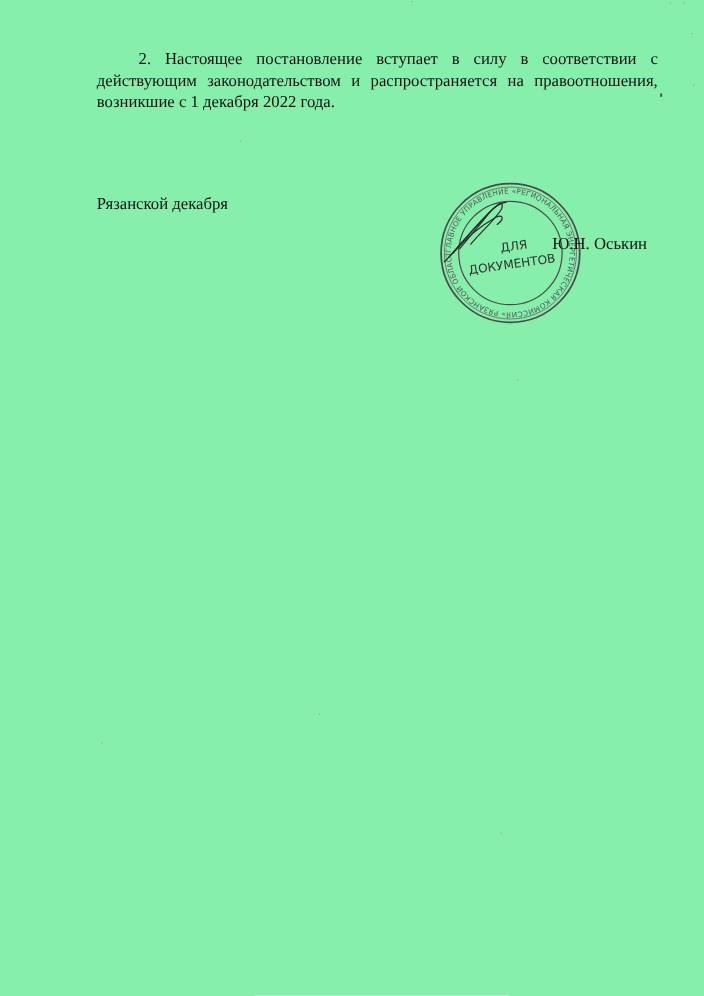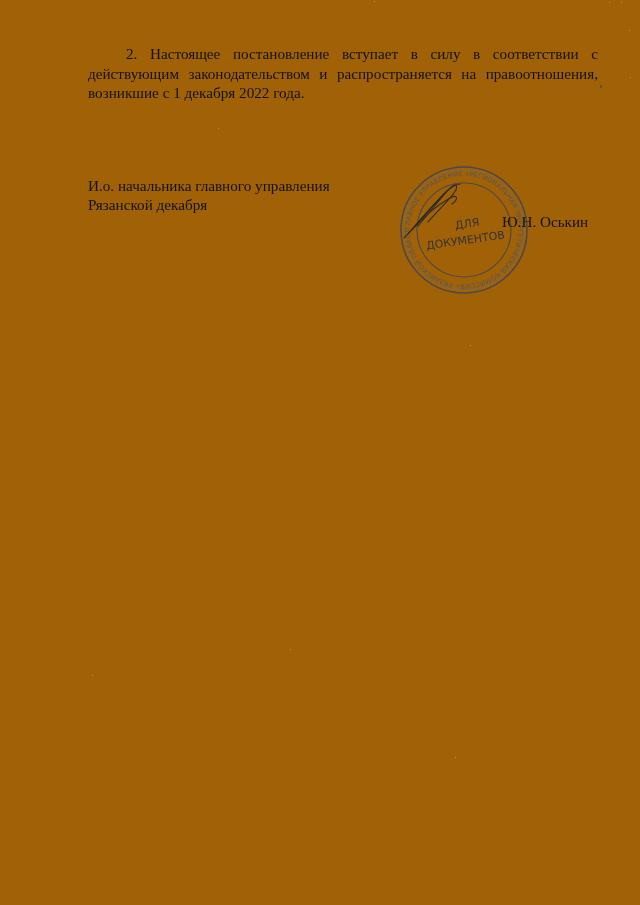"2. Настоящее постановление вступает в" .page { background: #a16207 -> #86efac }
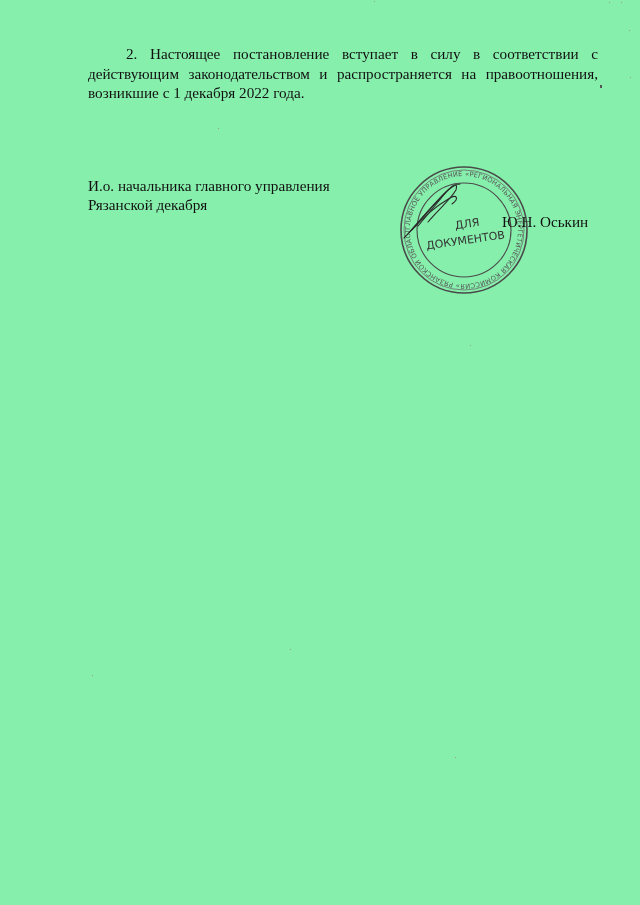"И.о. начальника главного управления" div { html: <div>И.о. начальника главного управления</div> -> none }
